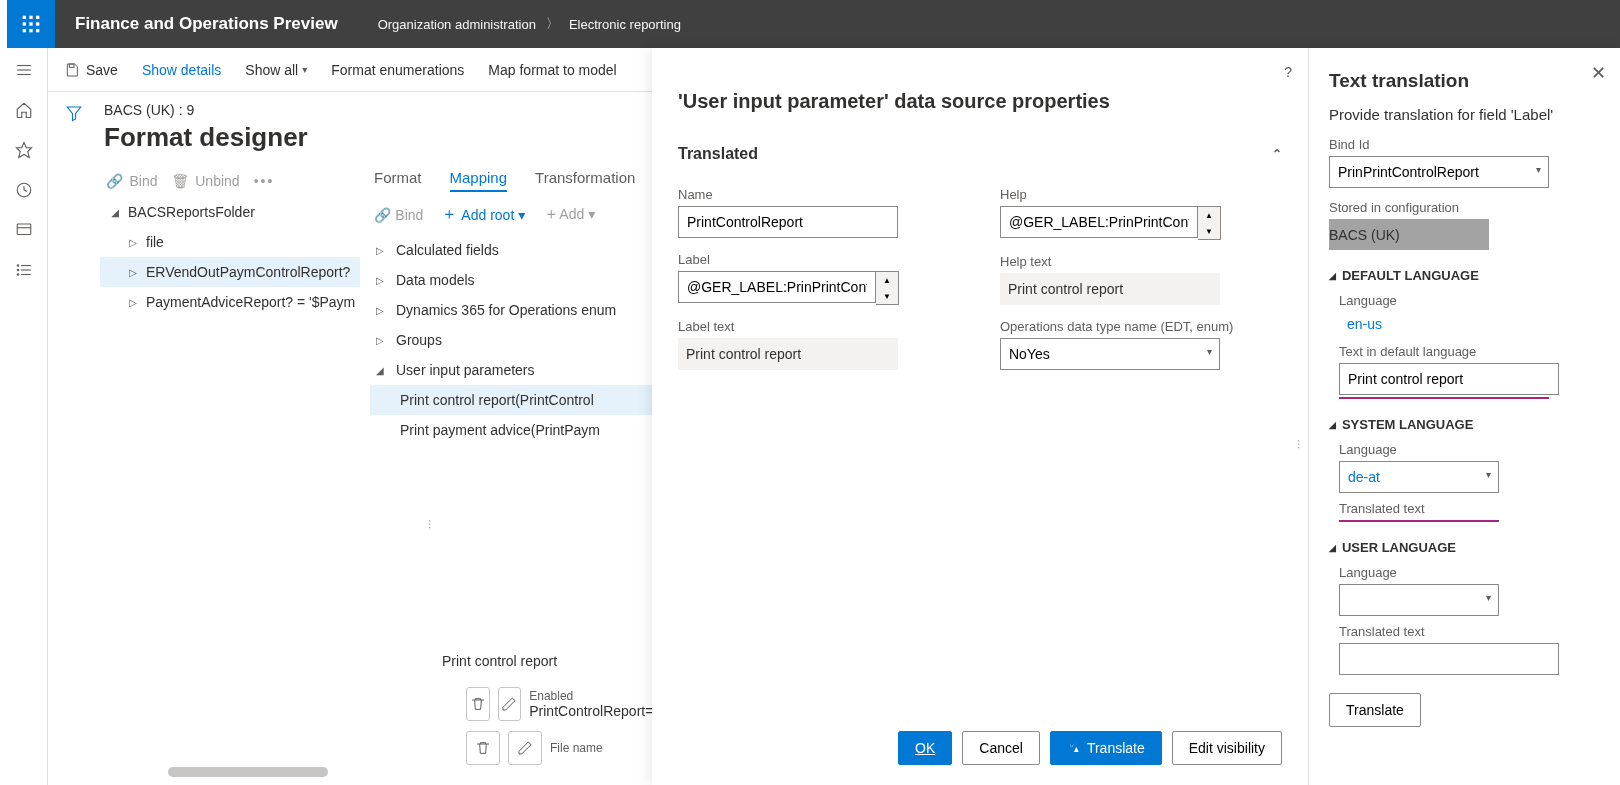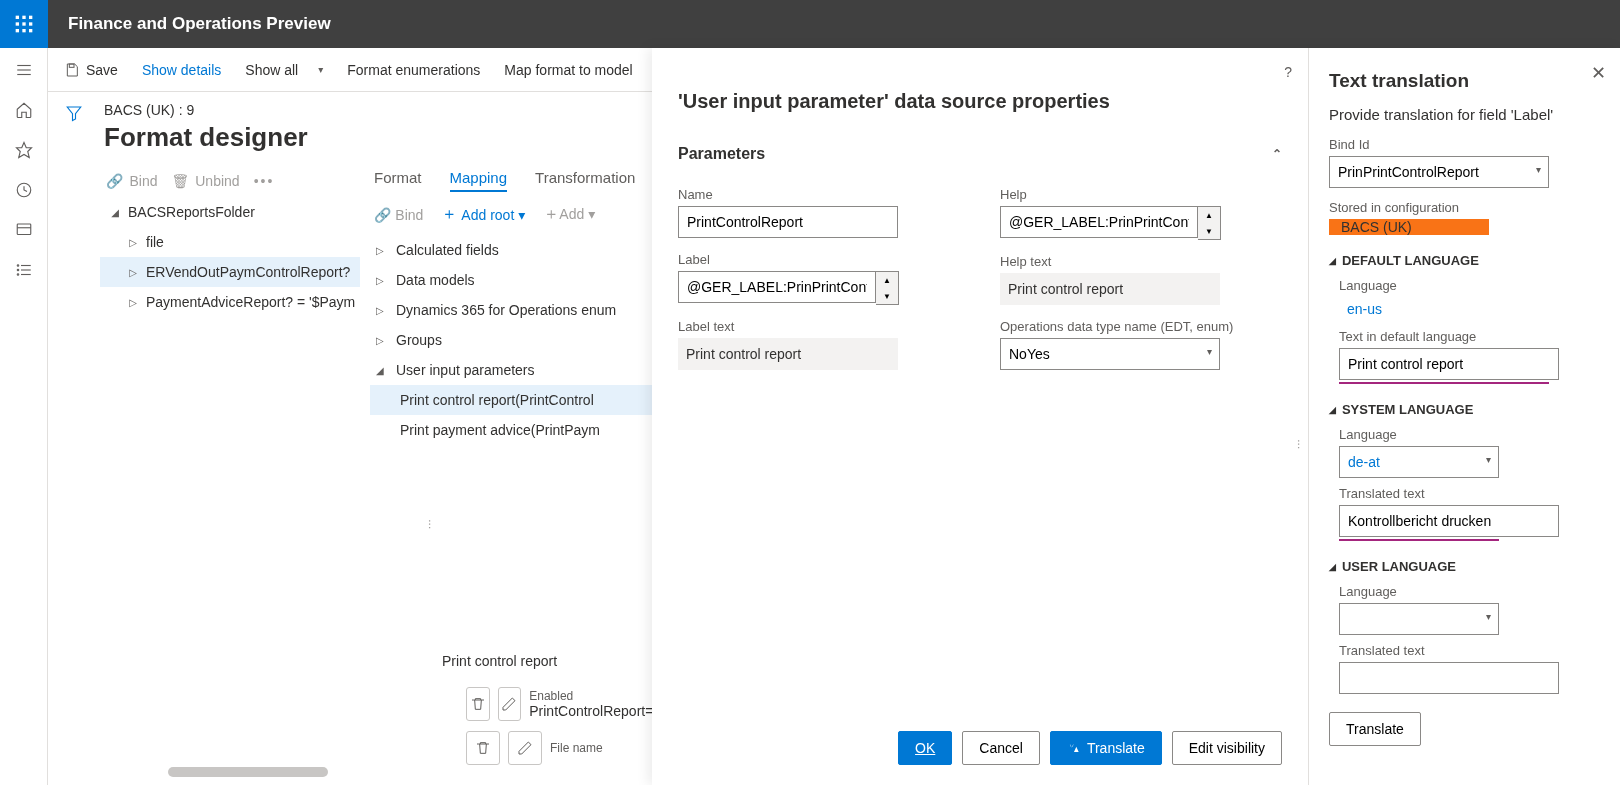"Finance and Operations Preview" .topbar { margin-left: none -> 7px }
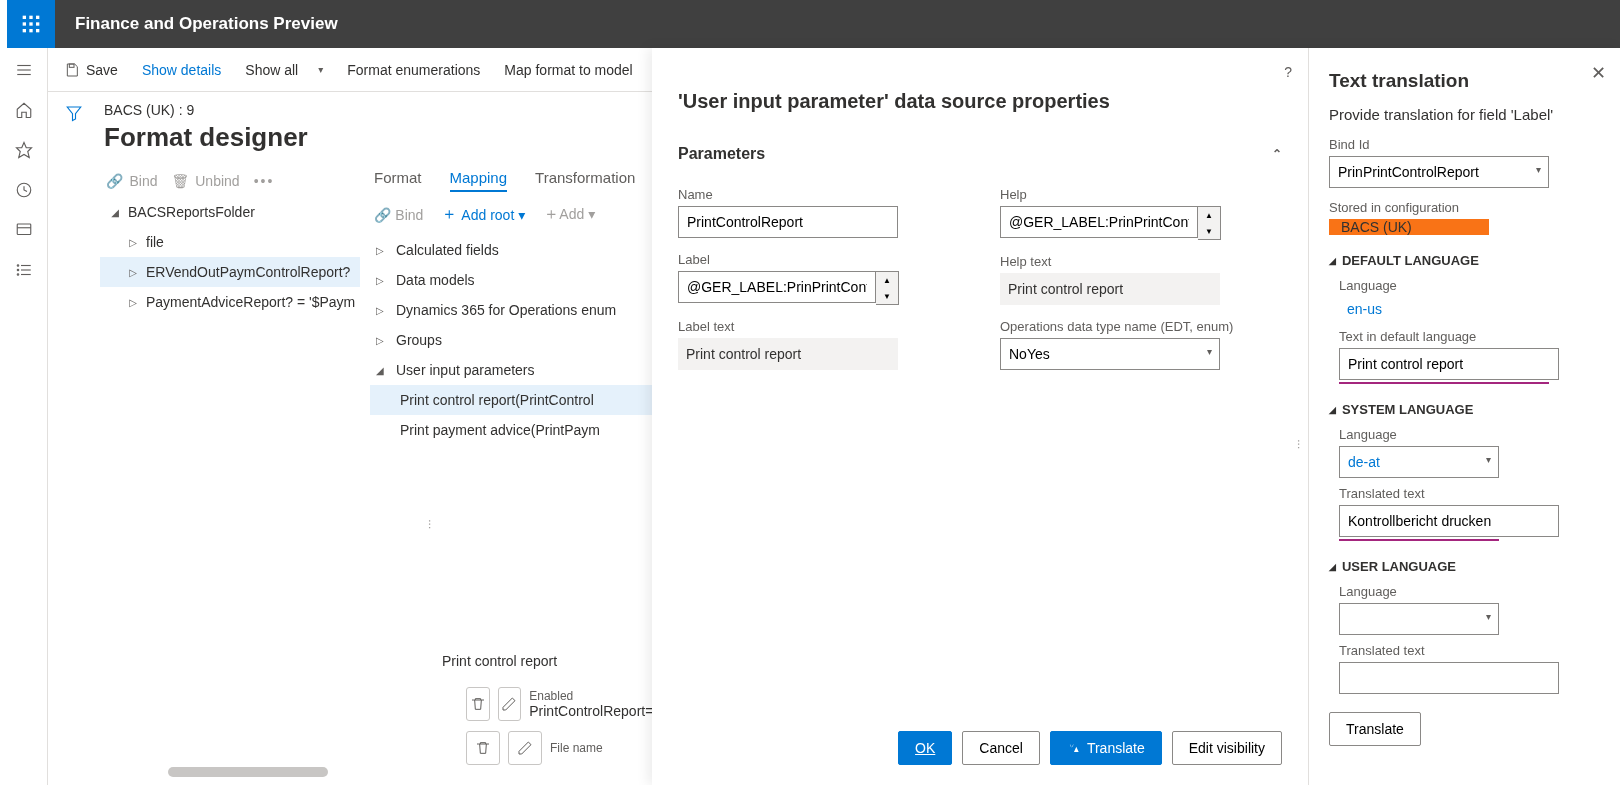"Organization administration" div.bc { html: none -> <div> <span>Organization administration</span> <span>〉</span> <span>Electronic reporting</span> </div> }
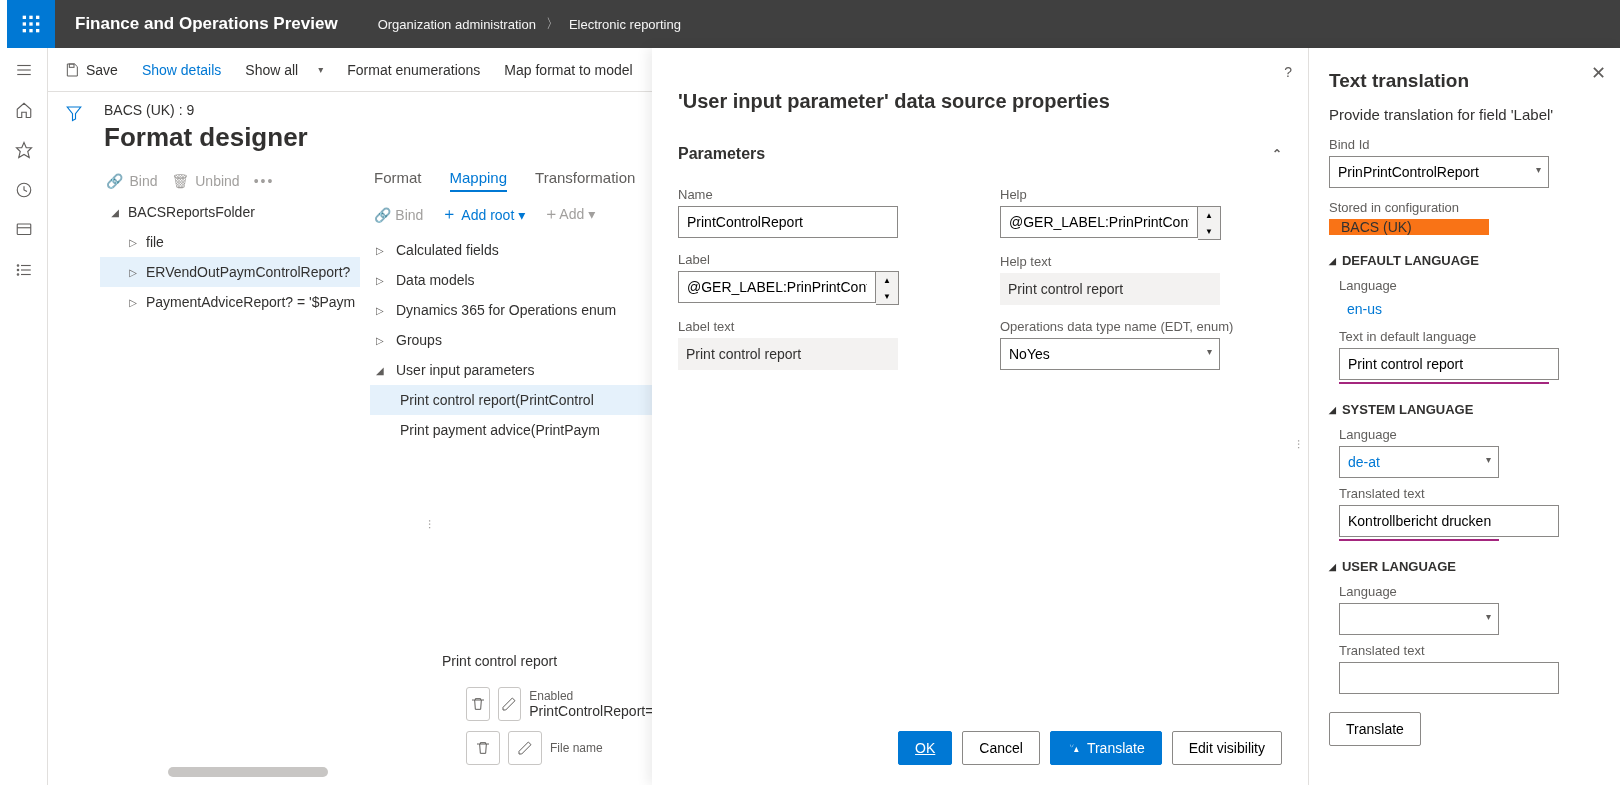"Show all" .cmdbar .sa { gap: 20px -> 4px }
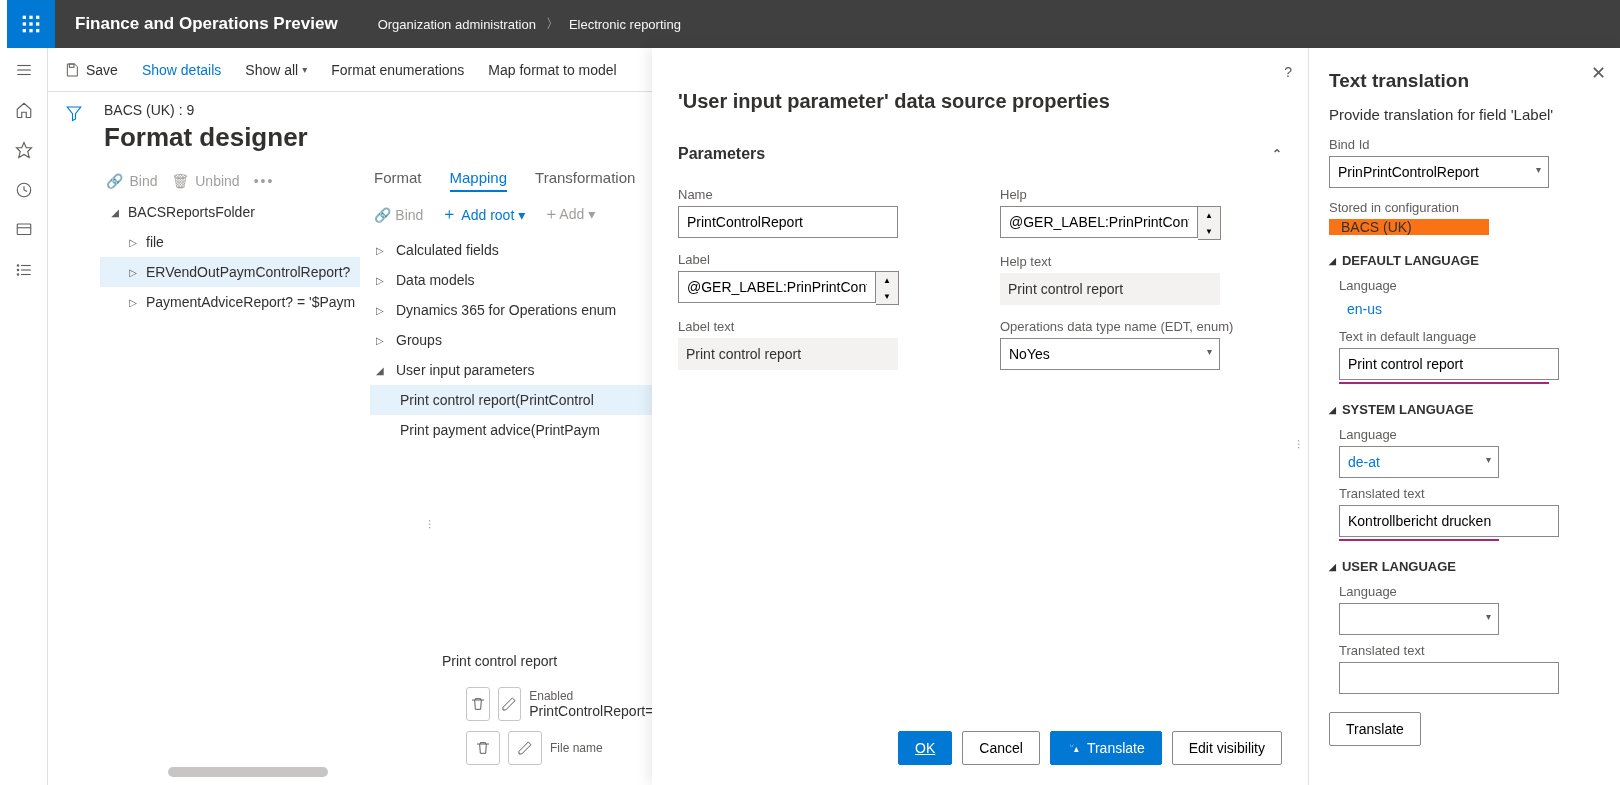"Parameters" span { text: Parameters -> Translated }
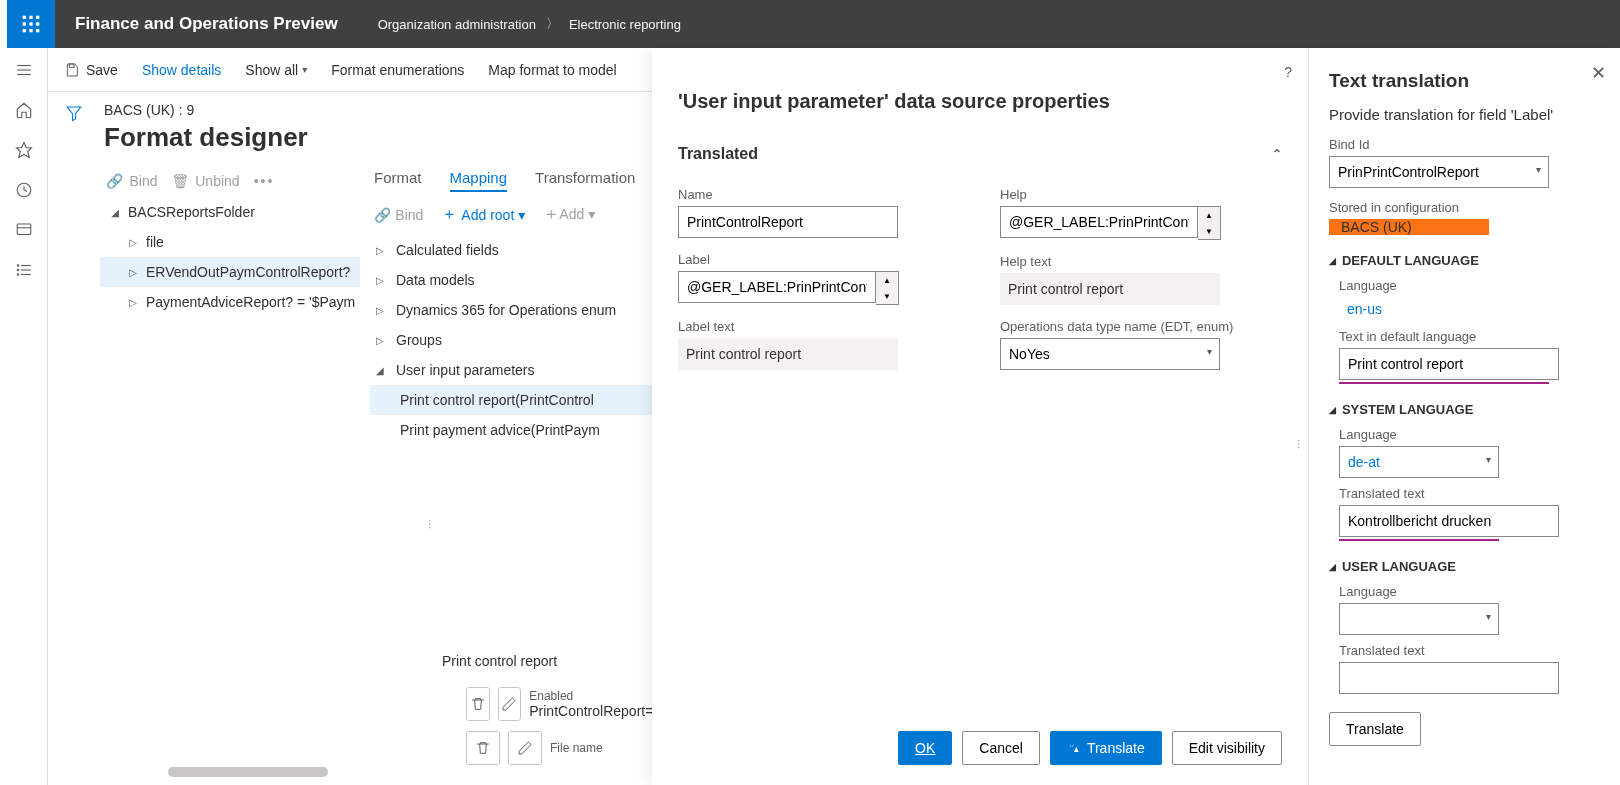"BACS (UK)" .so2 .static { background: #f97316 -> #a3a3a3; height: 16px -> 31px; padding: 0 12px -> 0 0 }
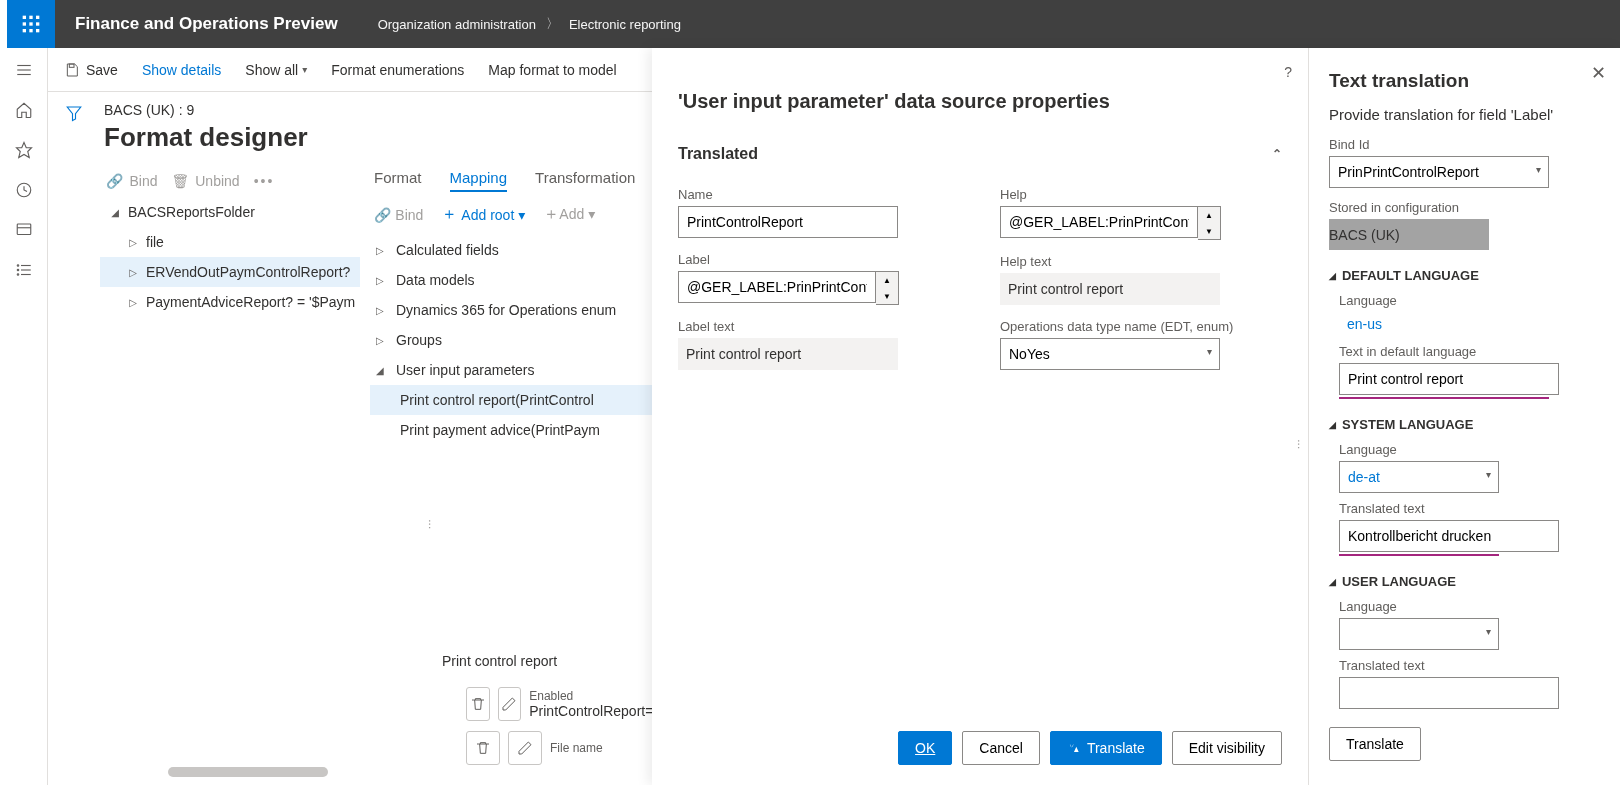"Kontrollbericht drucken" input.ti { html: <input> -> none }
